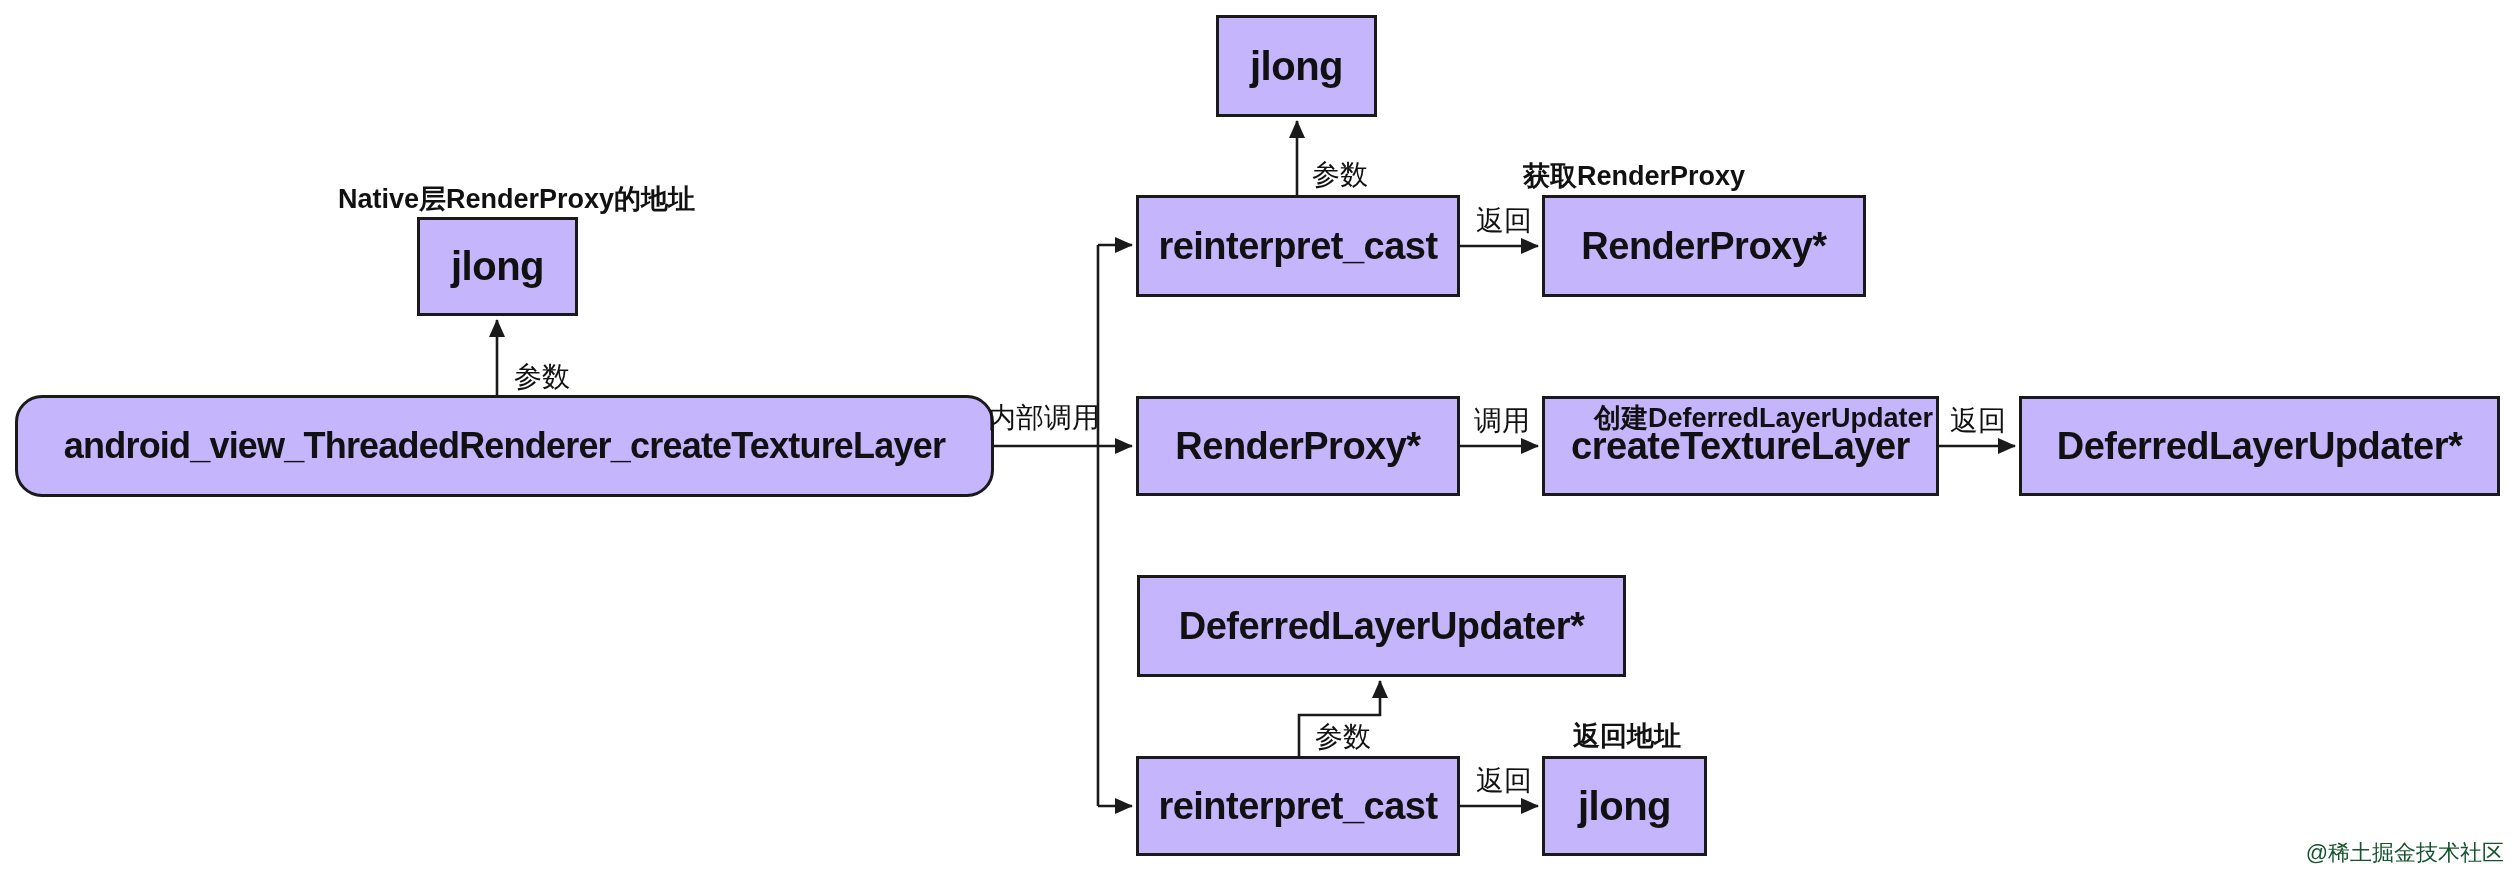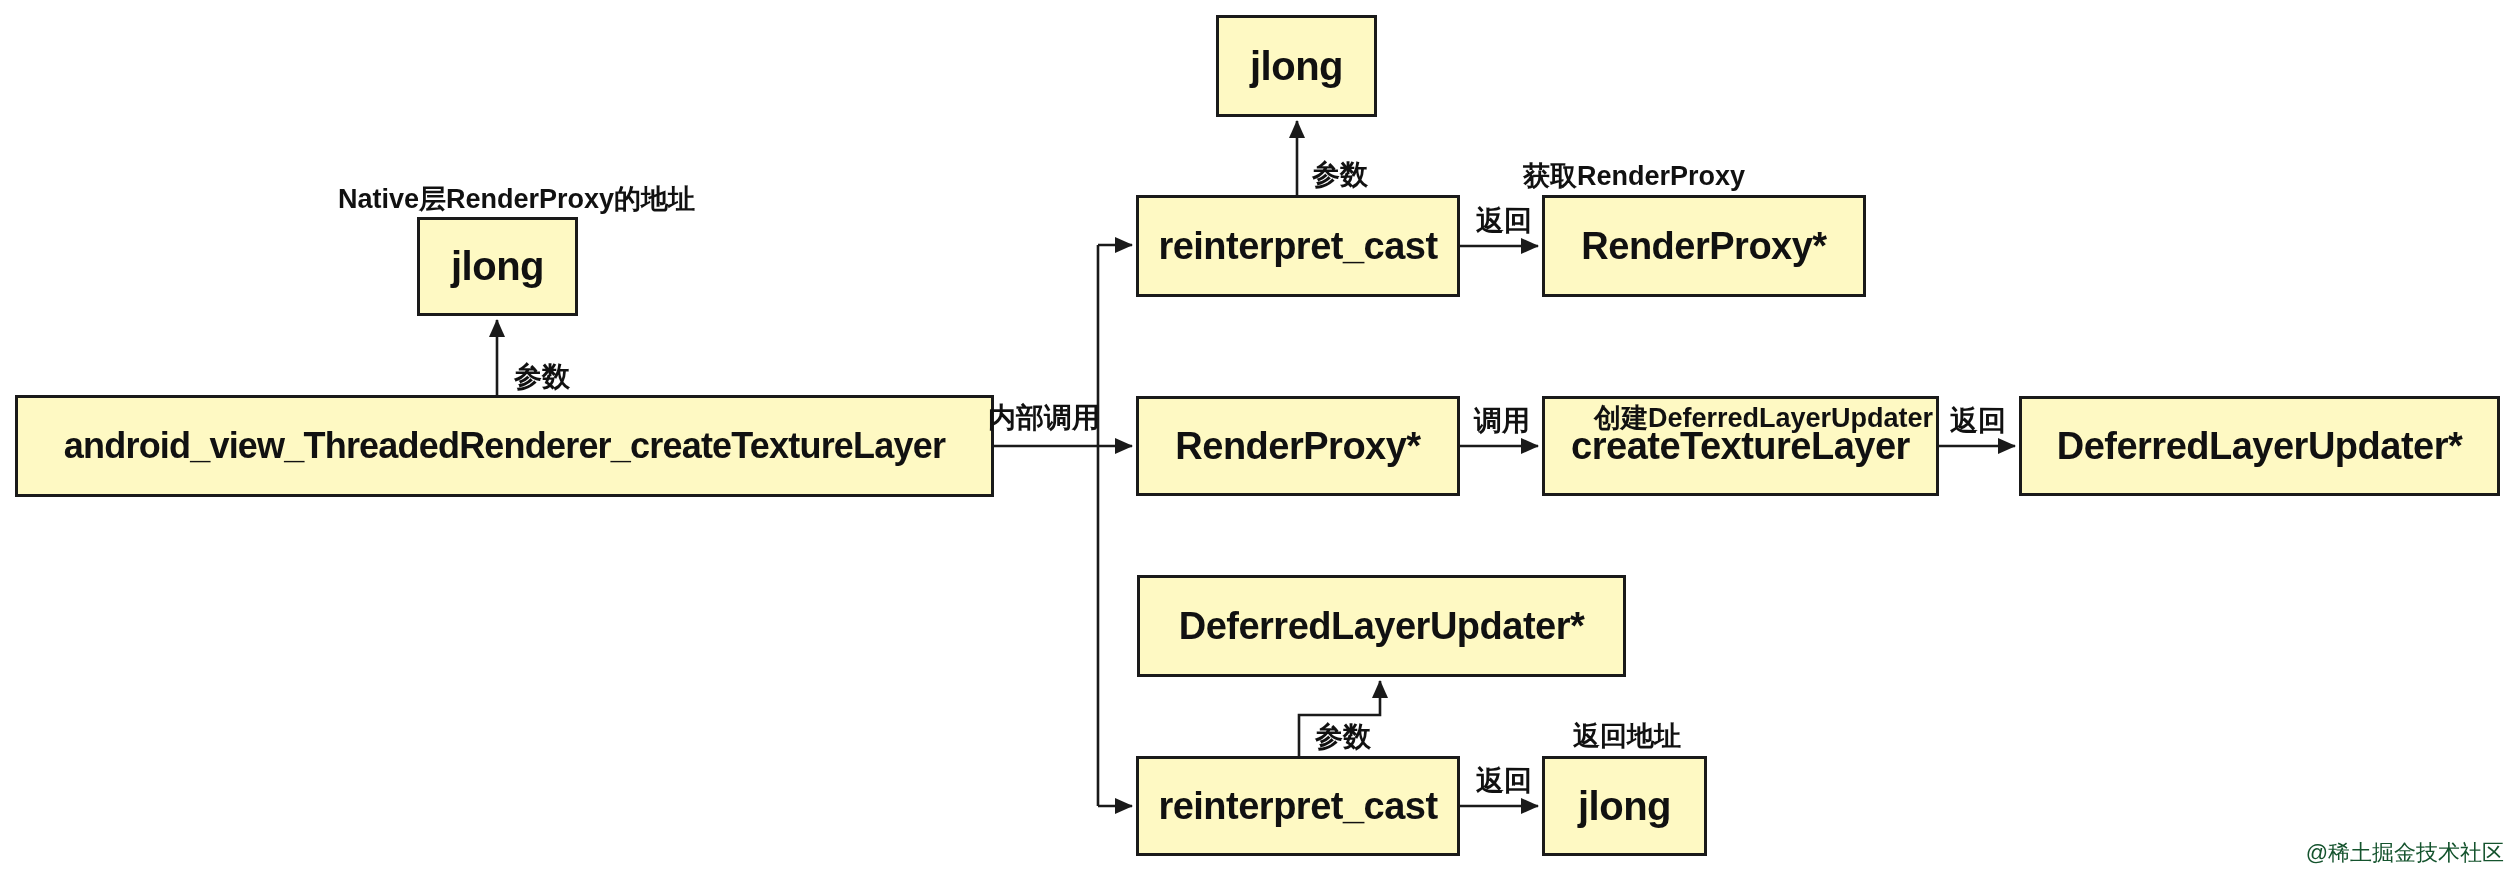"jlong" .box { background: #fef9c3 -> #c4b5fd }
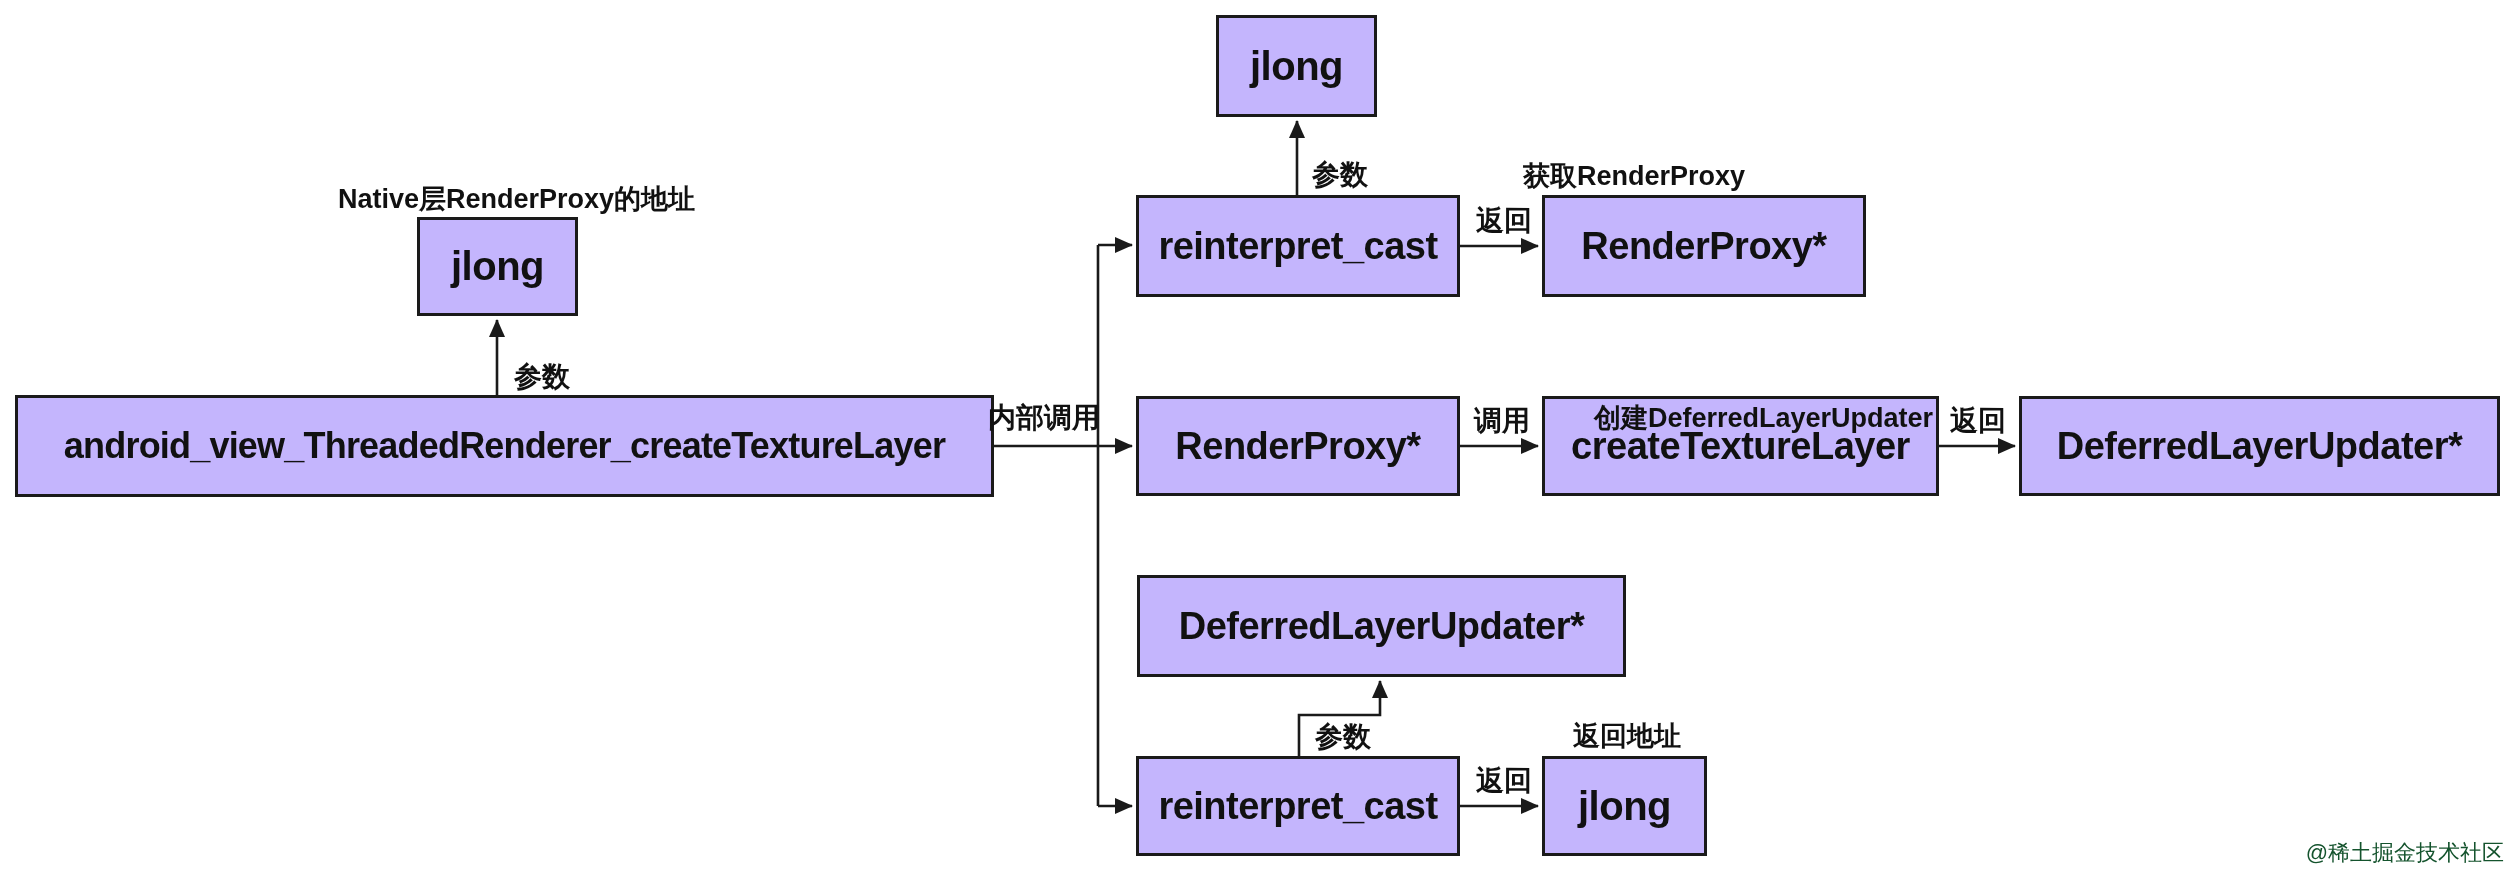"参数" .edge-label { font-weight: bold -> normal }
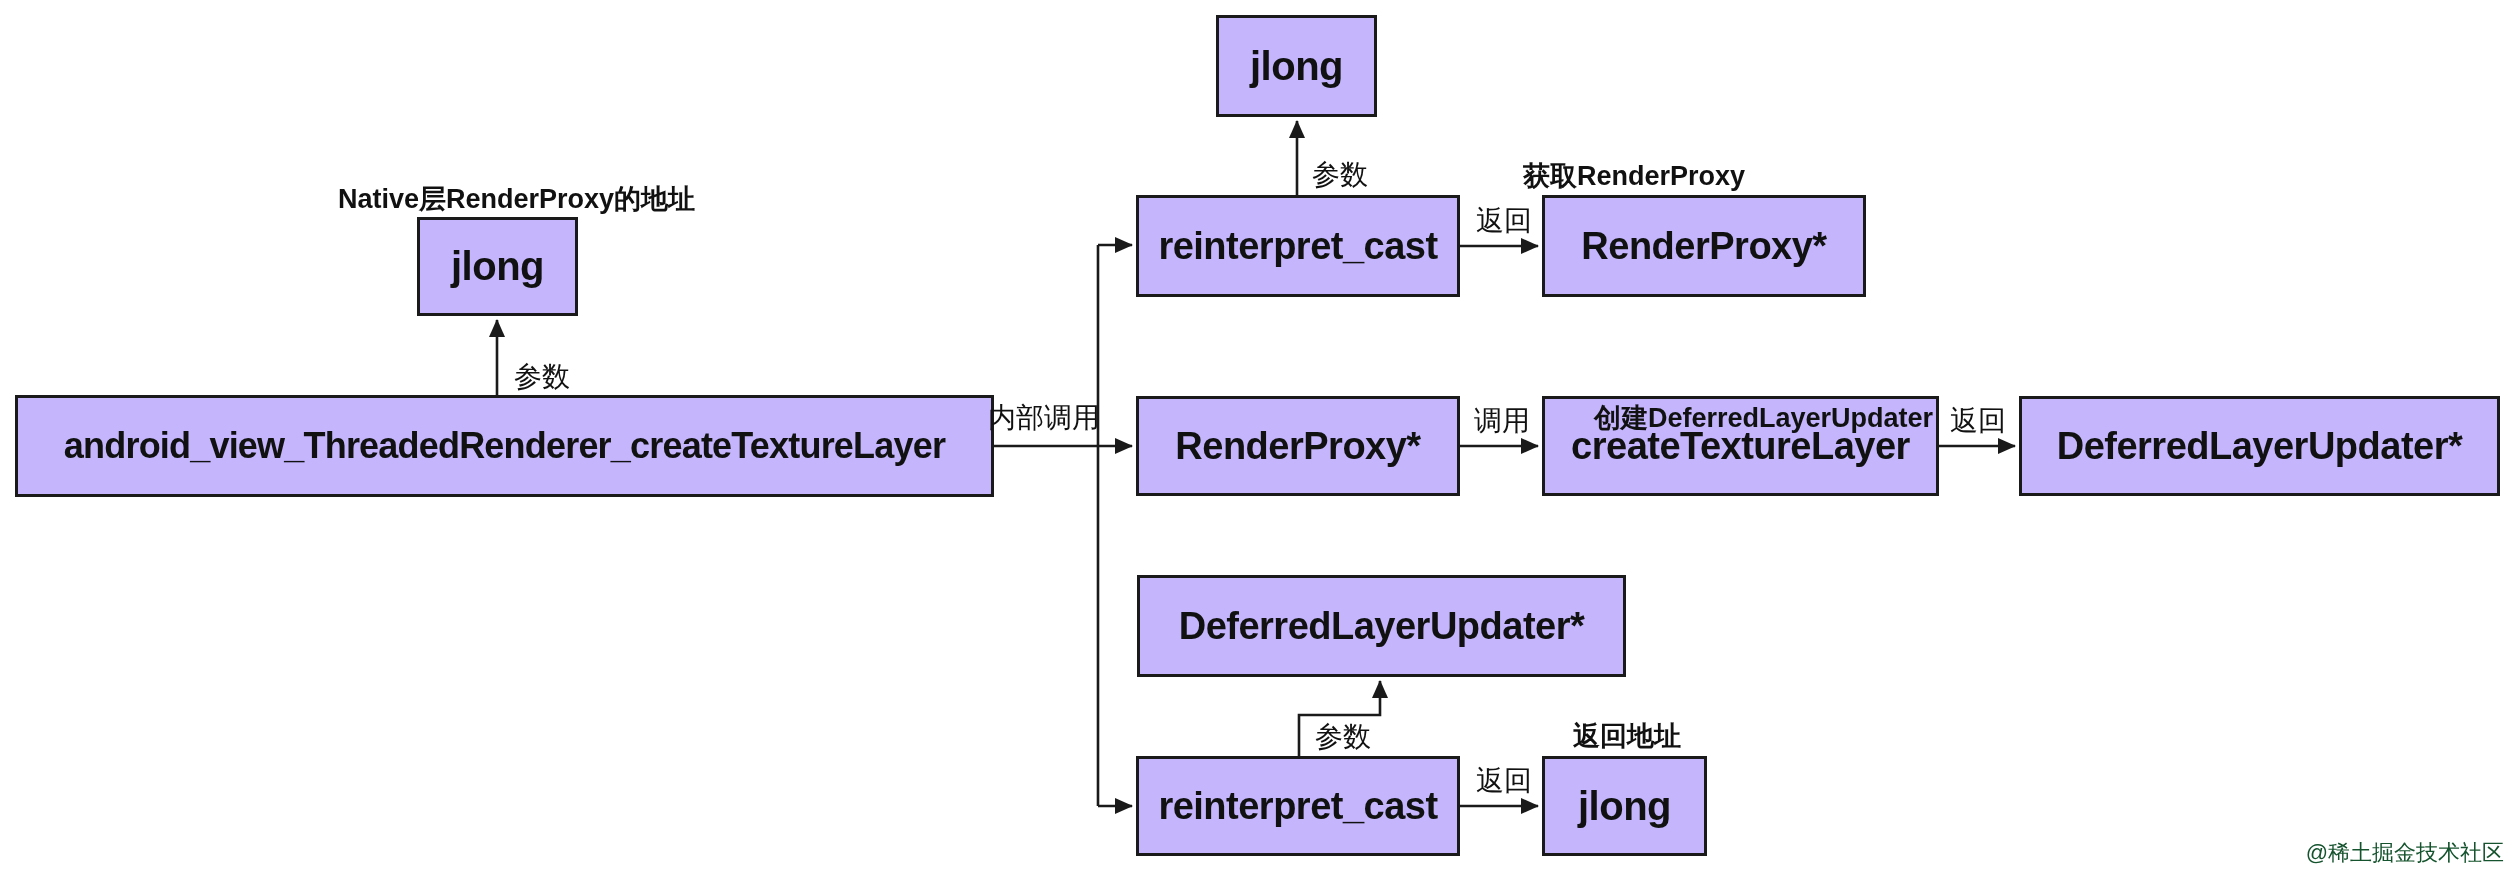"android_view_ThreadedRenderer_createText" #box-main { border-radius: none -> 27px }
